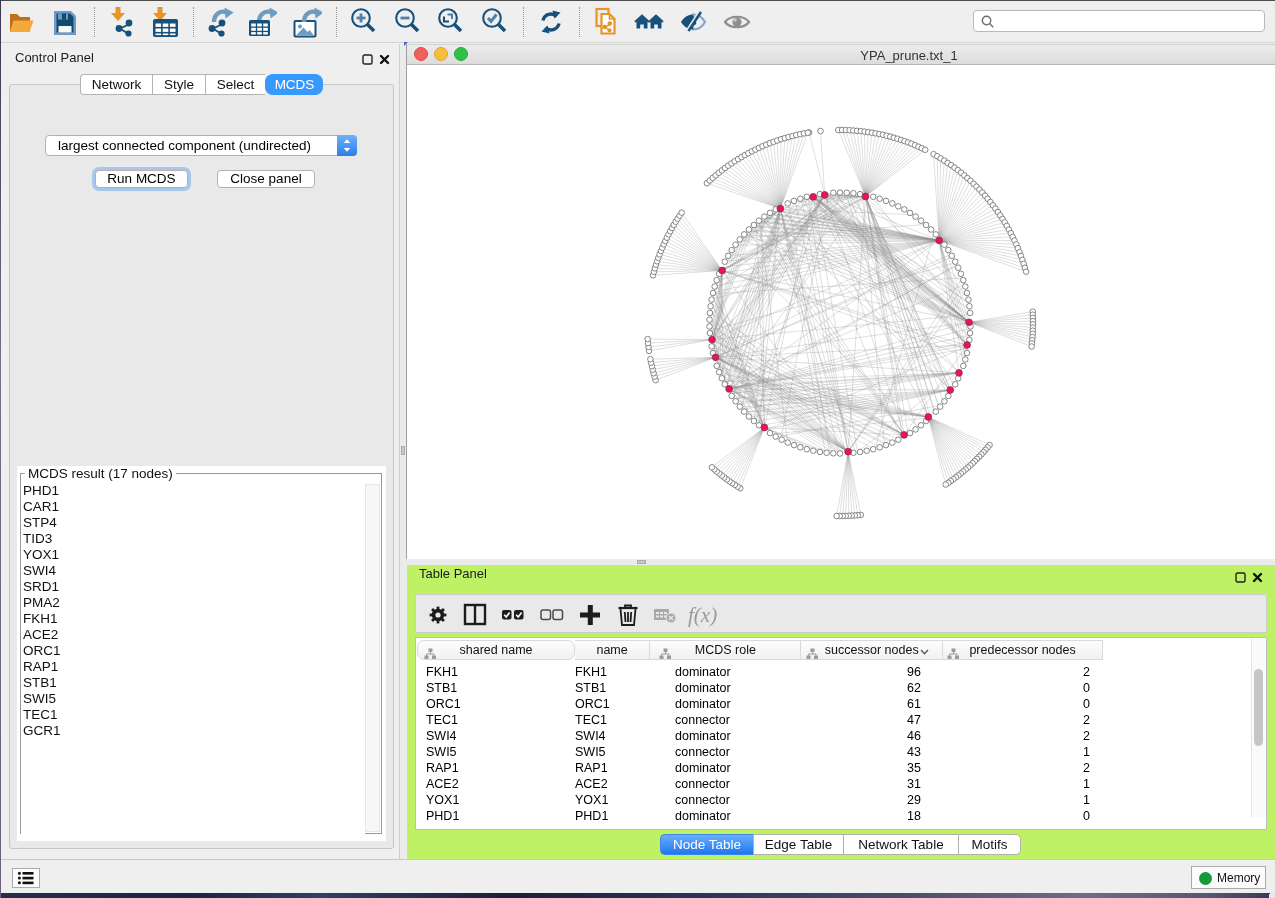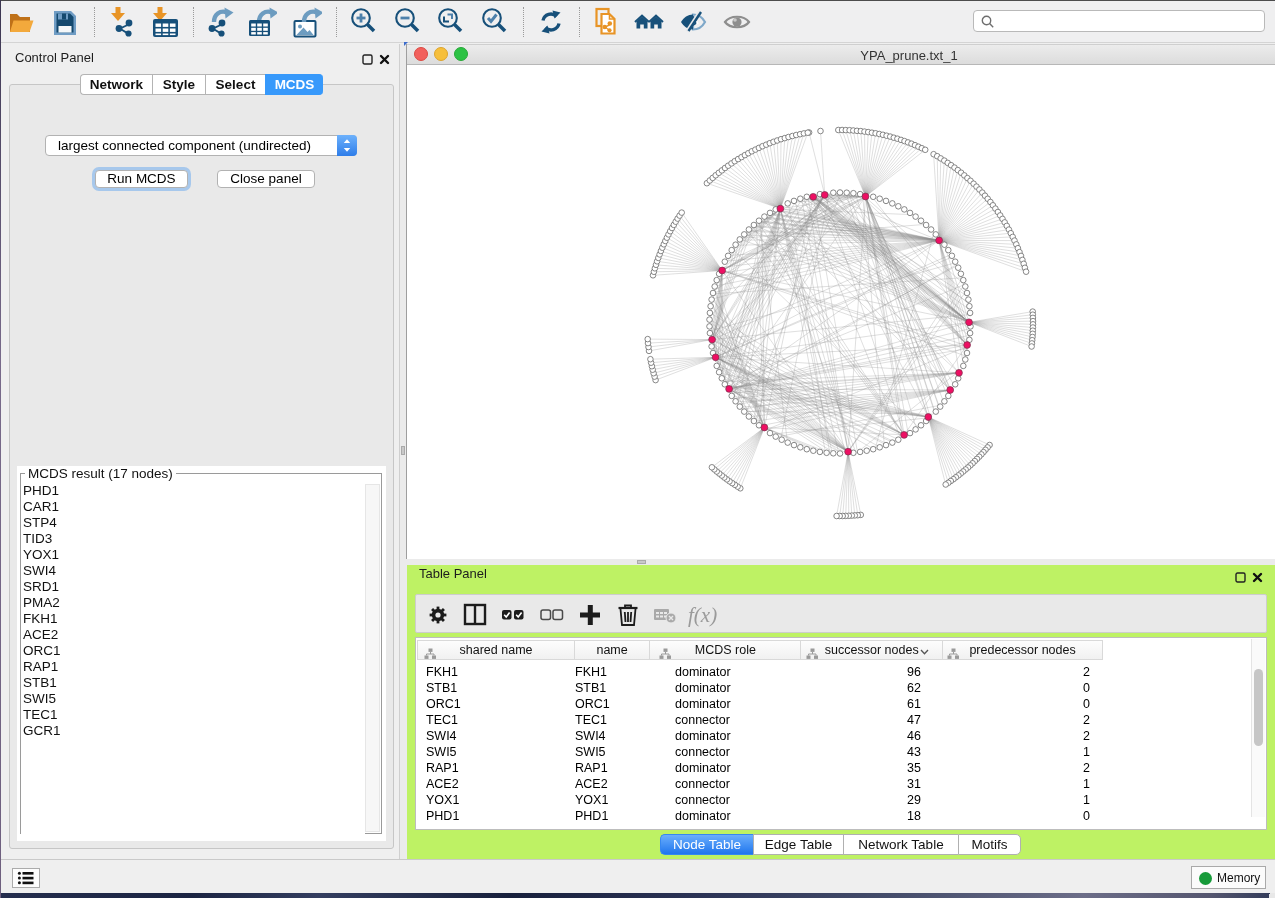"Network" #cp-tabs { font-weight: bold -> none }
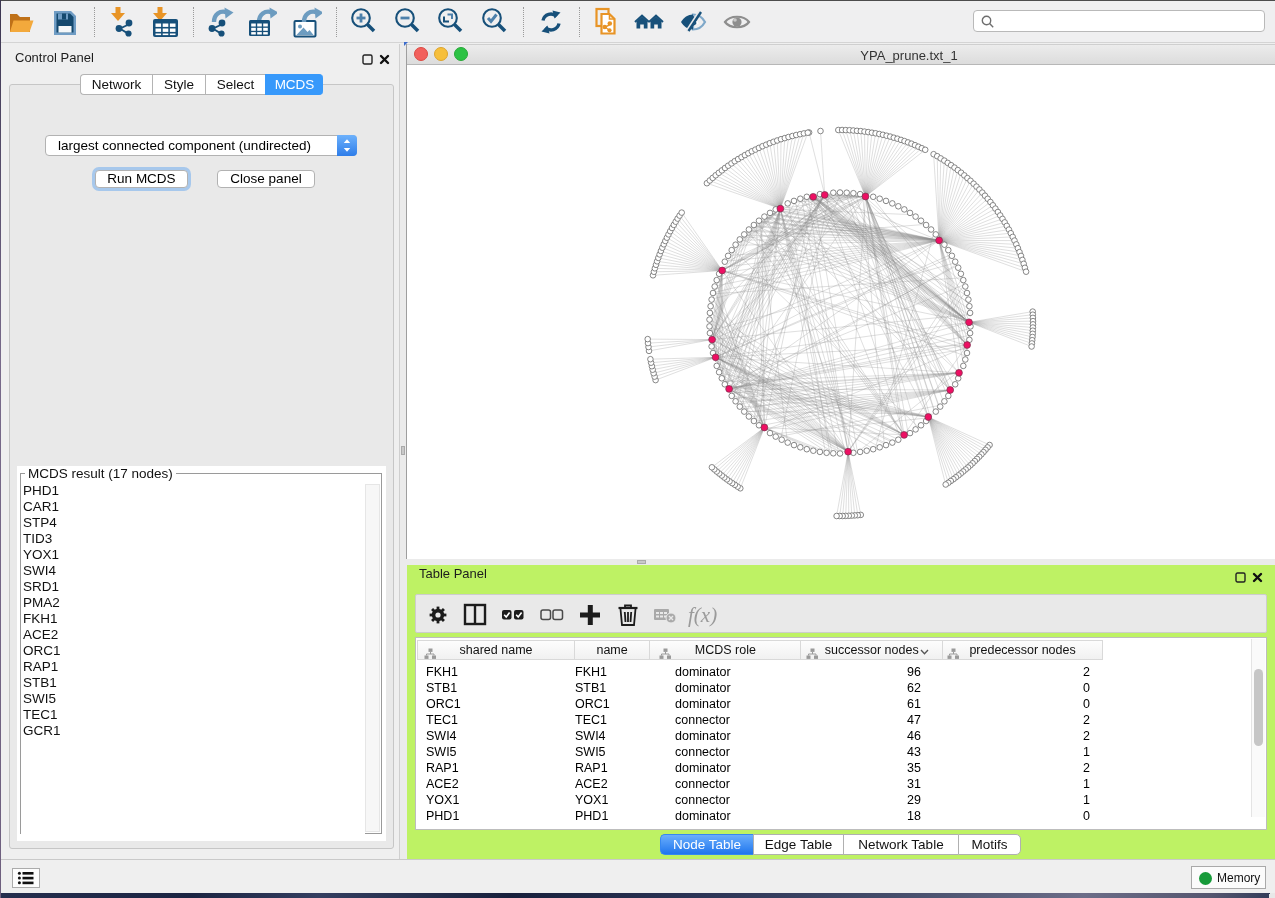"MCDS" .tab.sel { border-radius: none -> 8px }
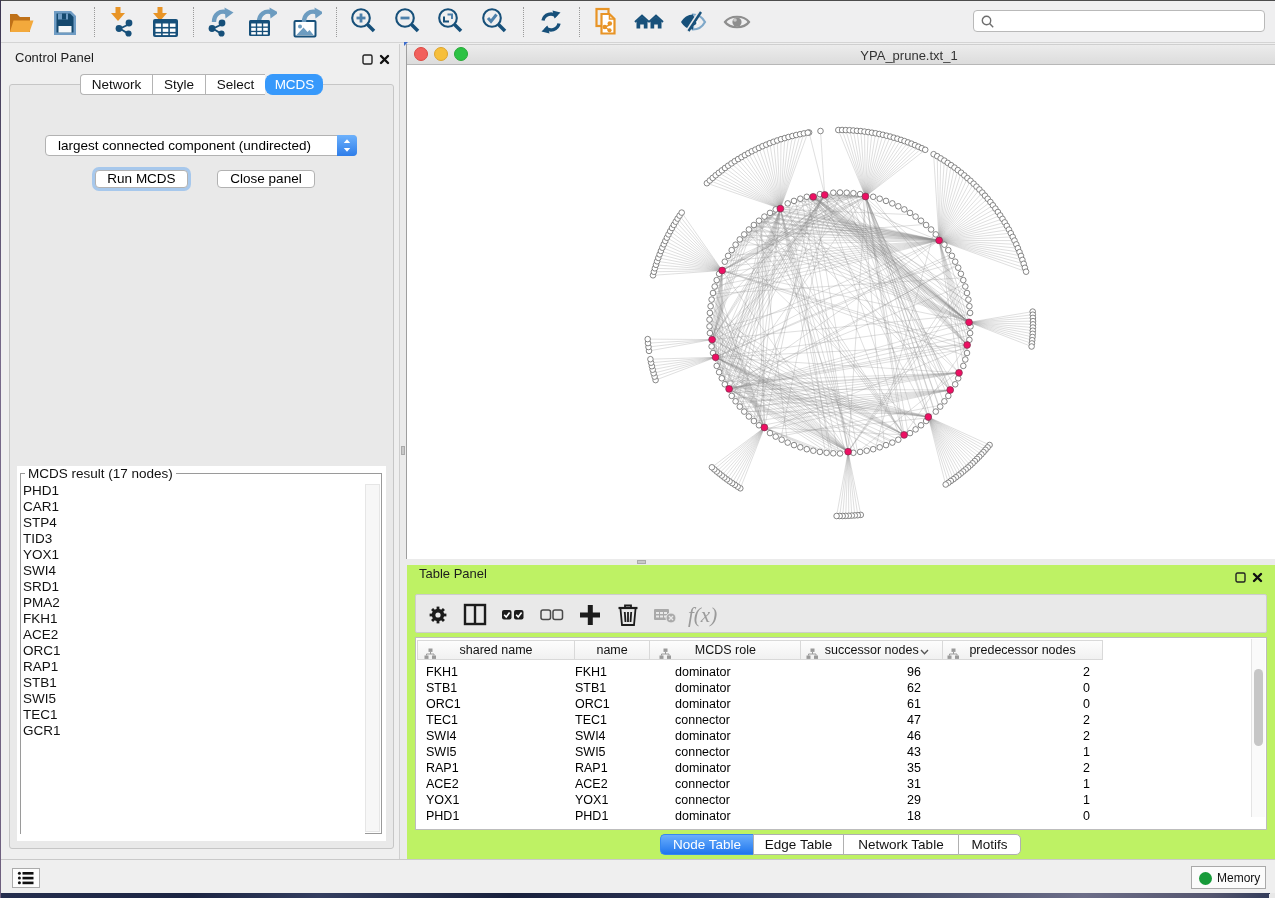"shared name" div.th { border-radius: none -> 7px }
